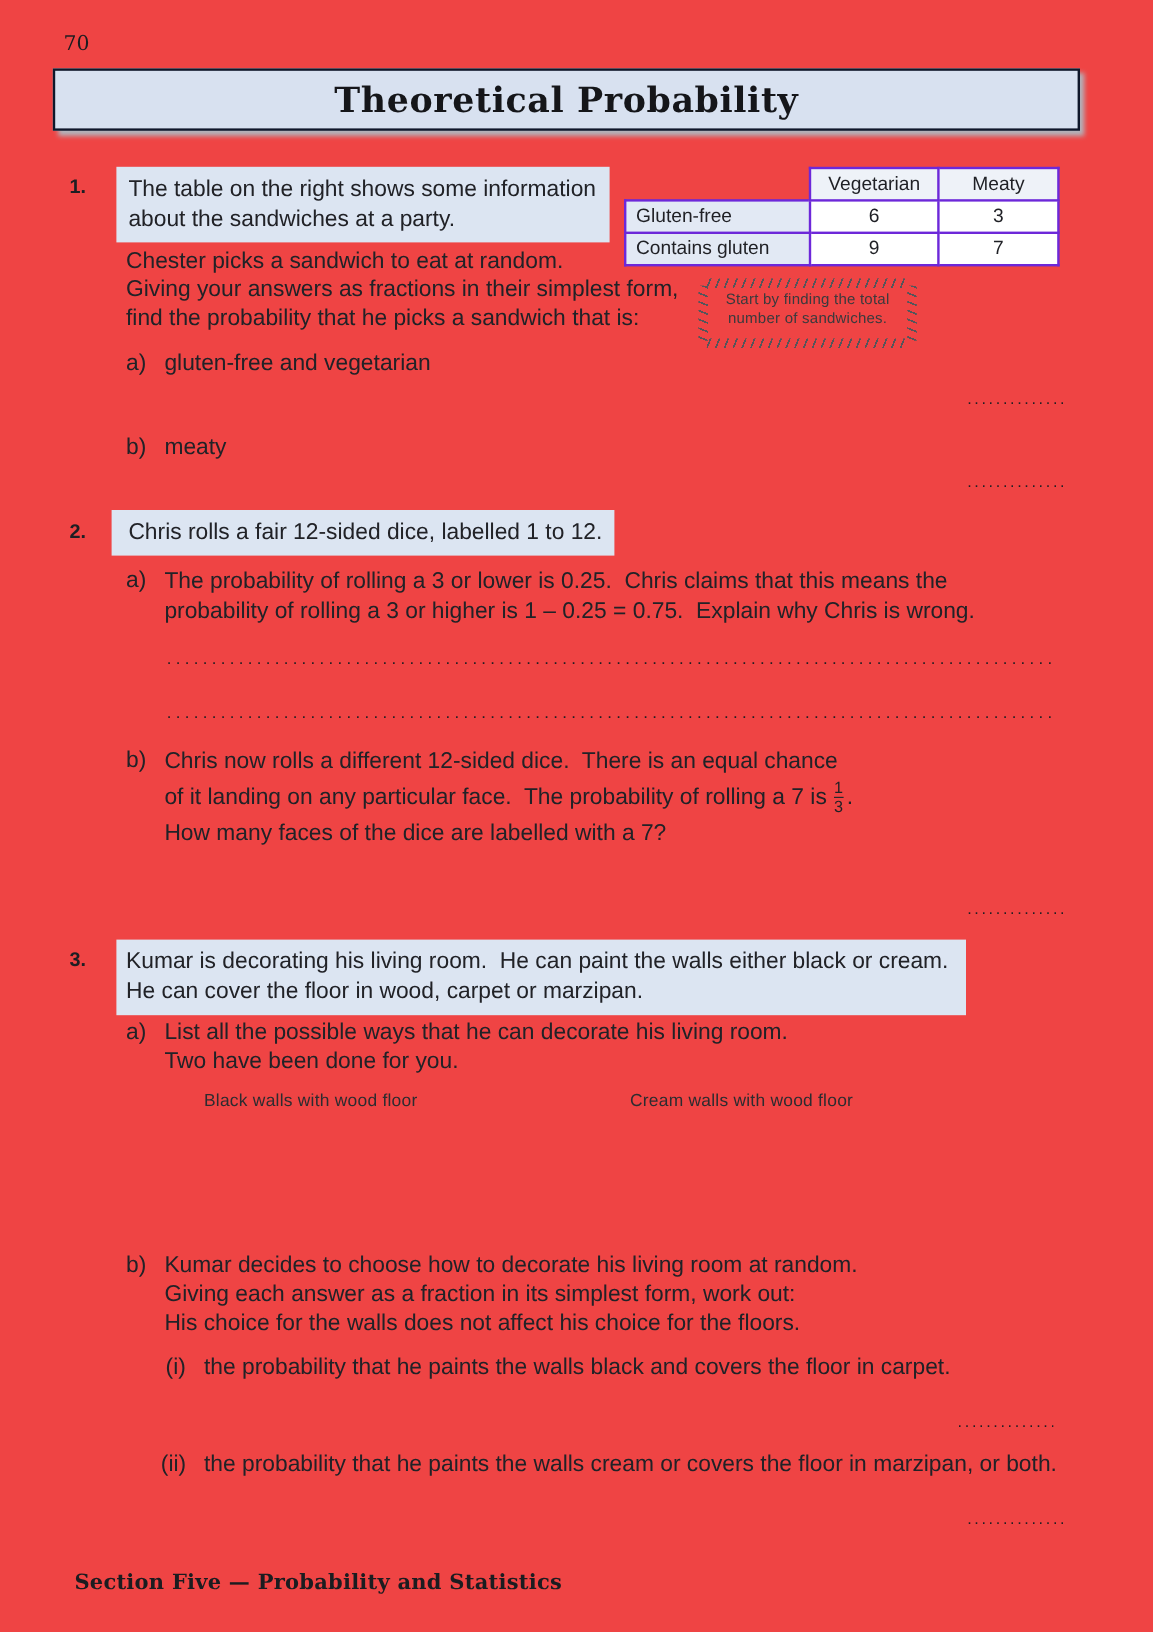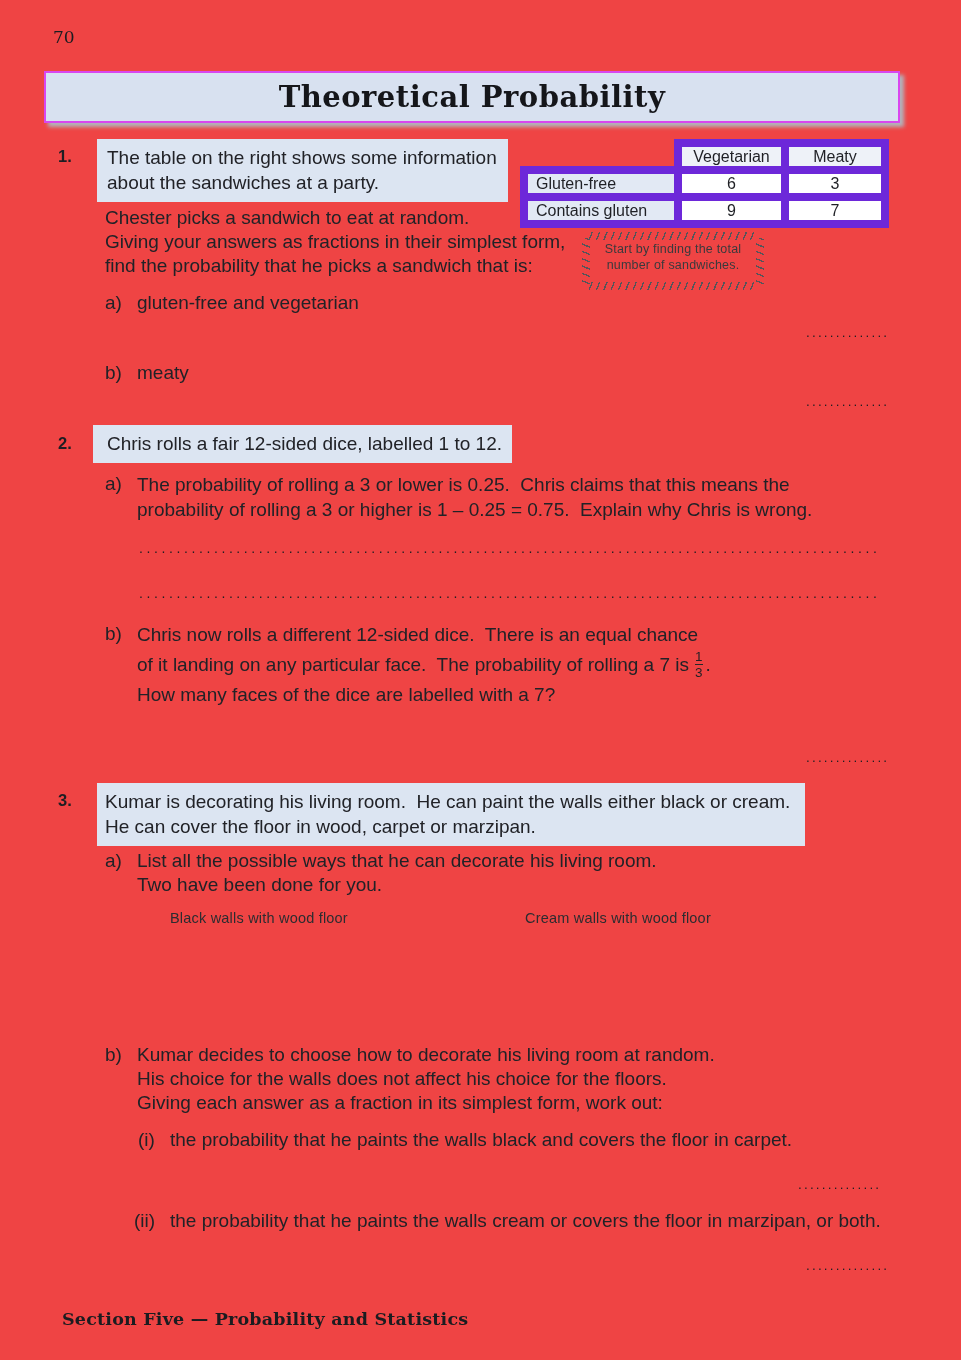"Theoretical Probability" .banner { border: 2px solid #d946ef -> 2px solid #0f172a; top: 71px -> 57px }
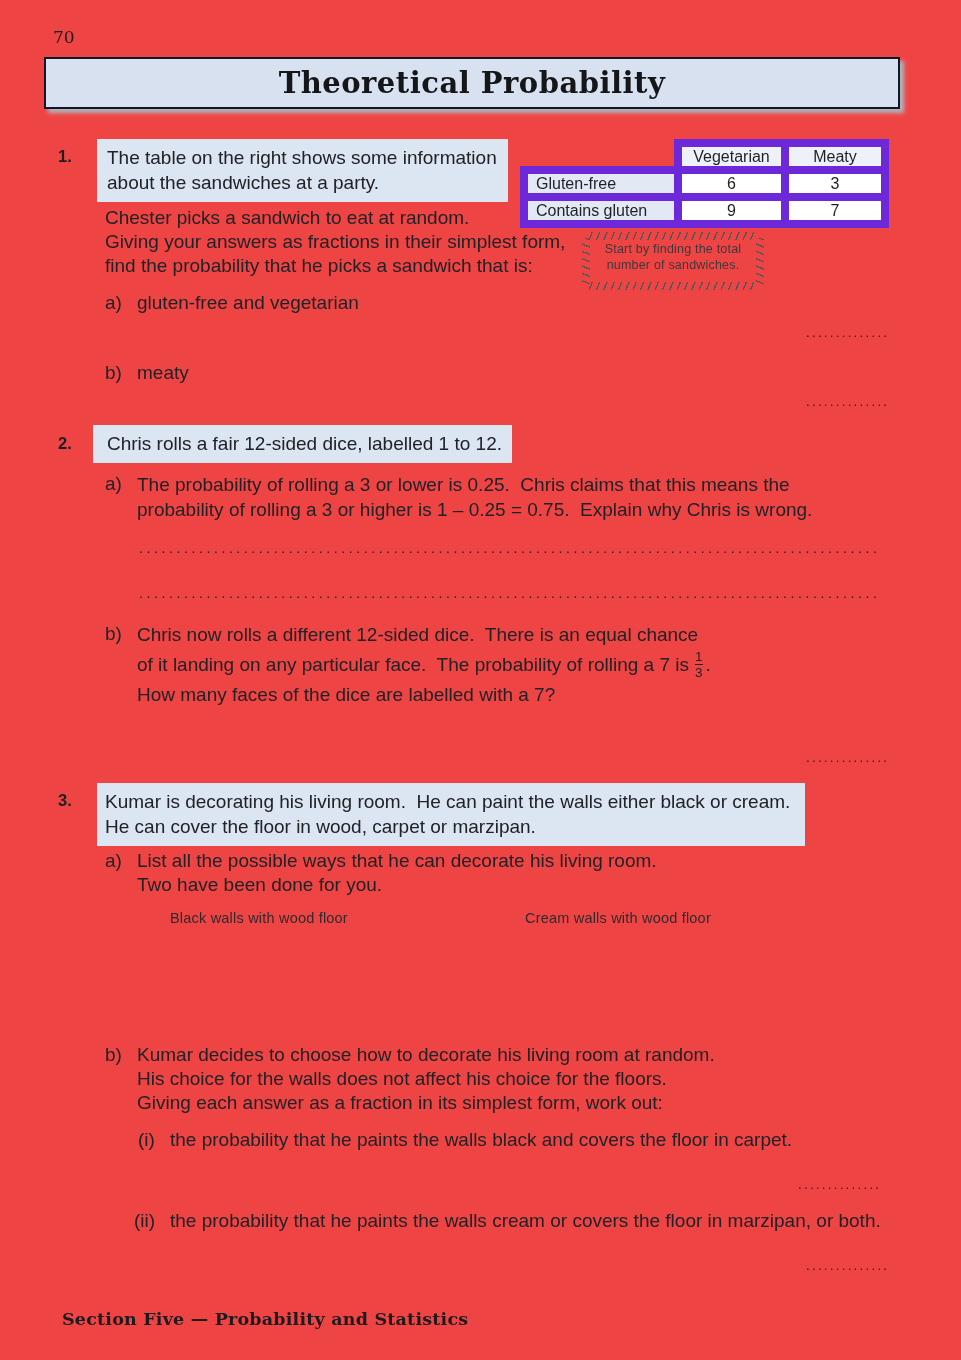"Vegetarian" .sand-table td, .sand-table th { border: 8px solid #6d28d9 -> 2px solid #6d28d9 }
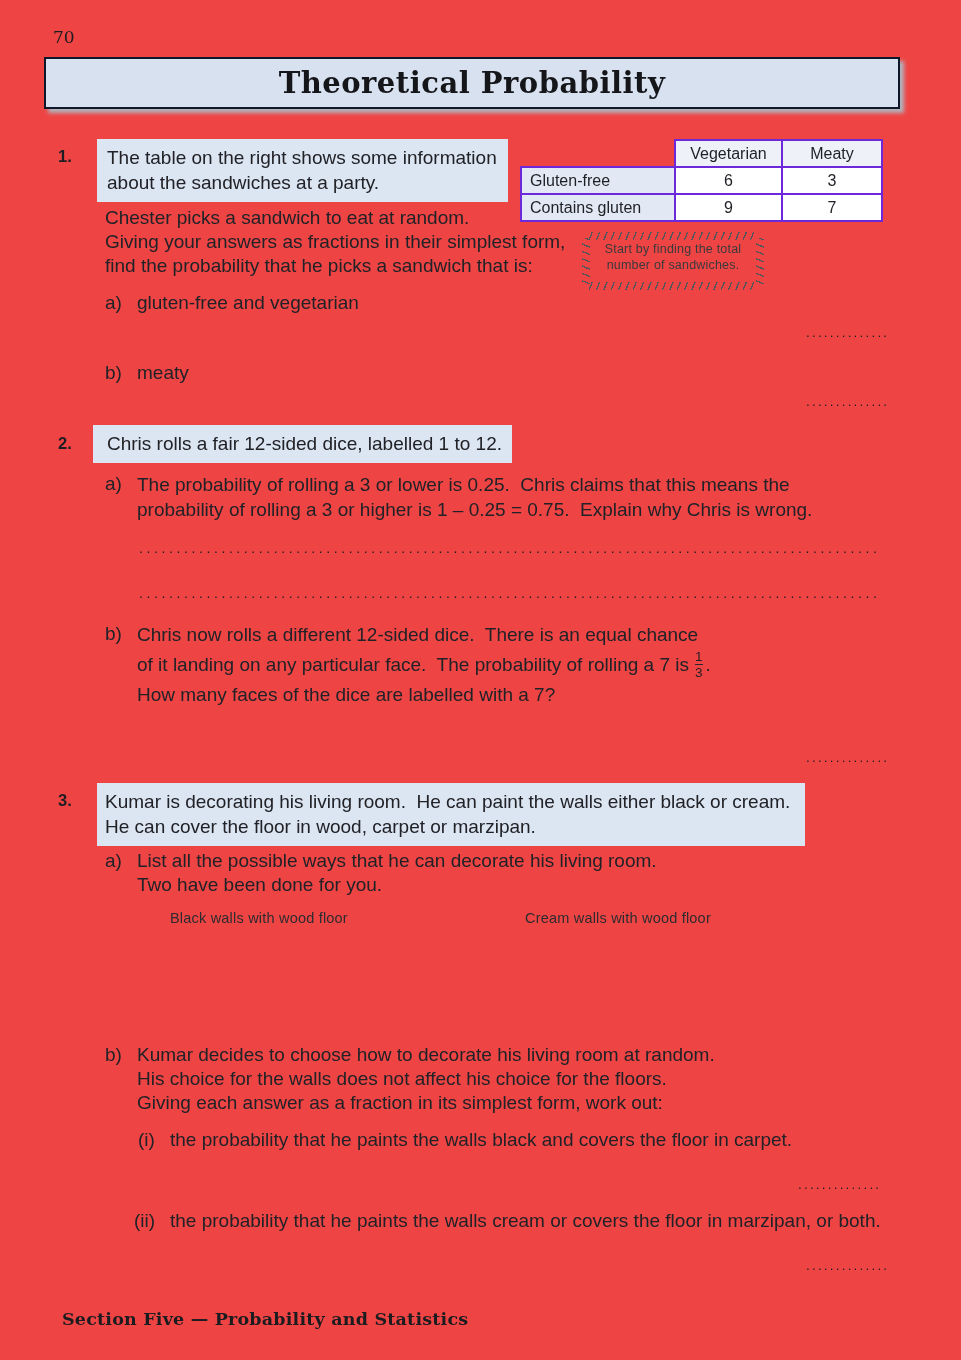"His choice for the walls" div.line { order: before "Giving each answer as a" -> after "Giving each answer as a" }
